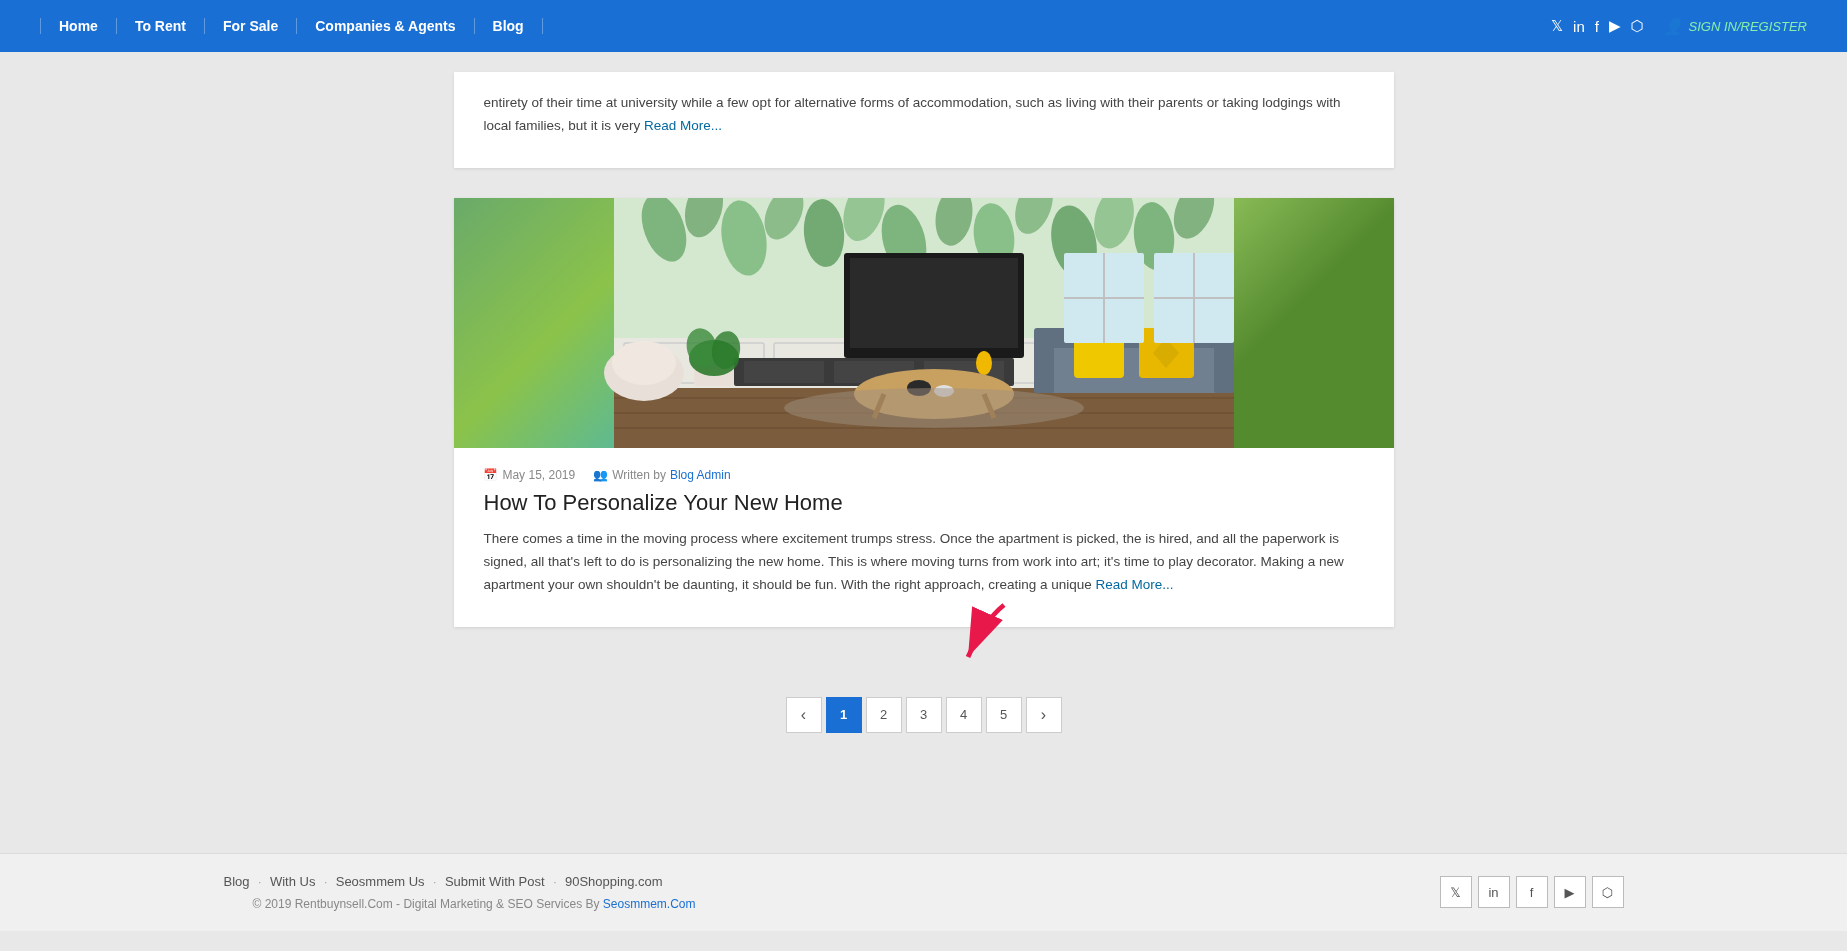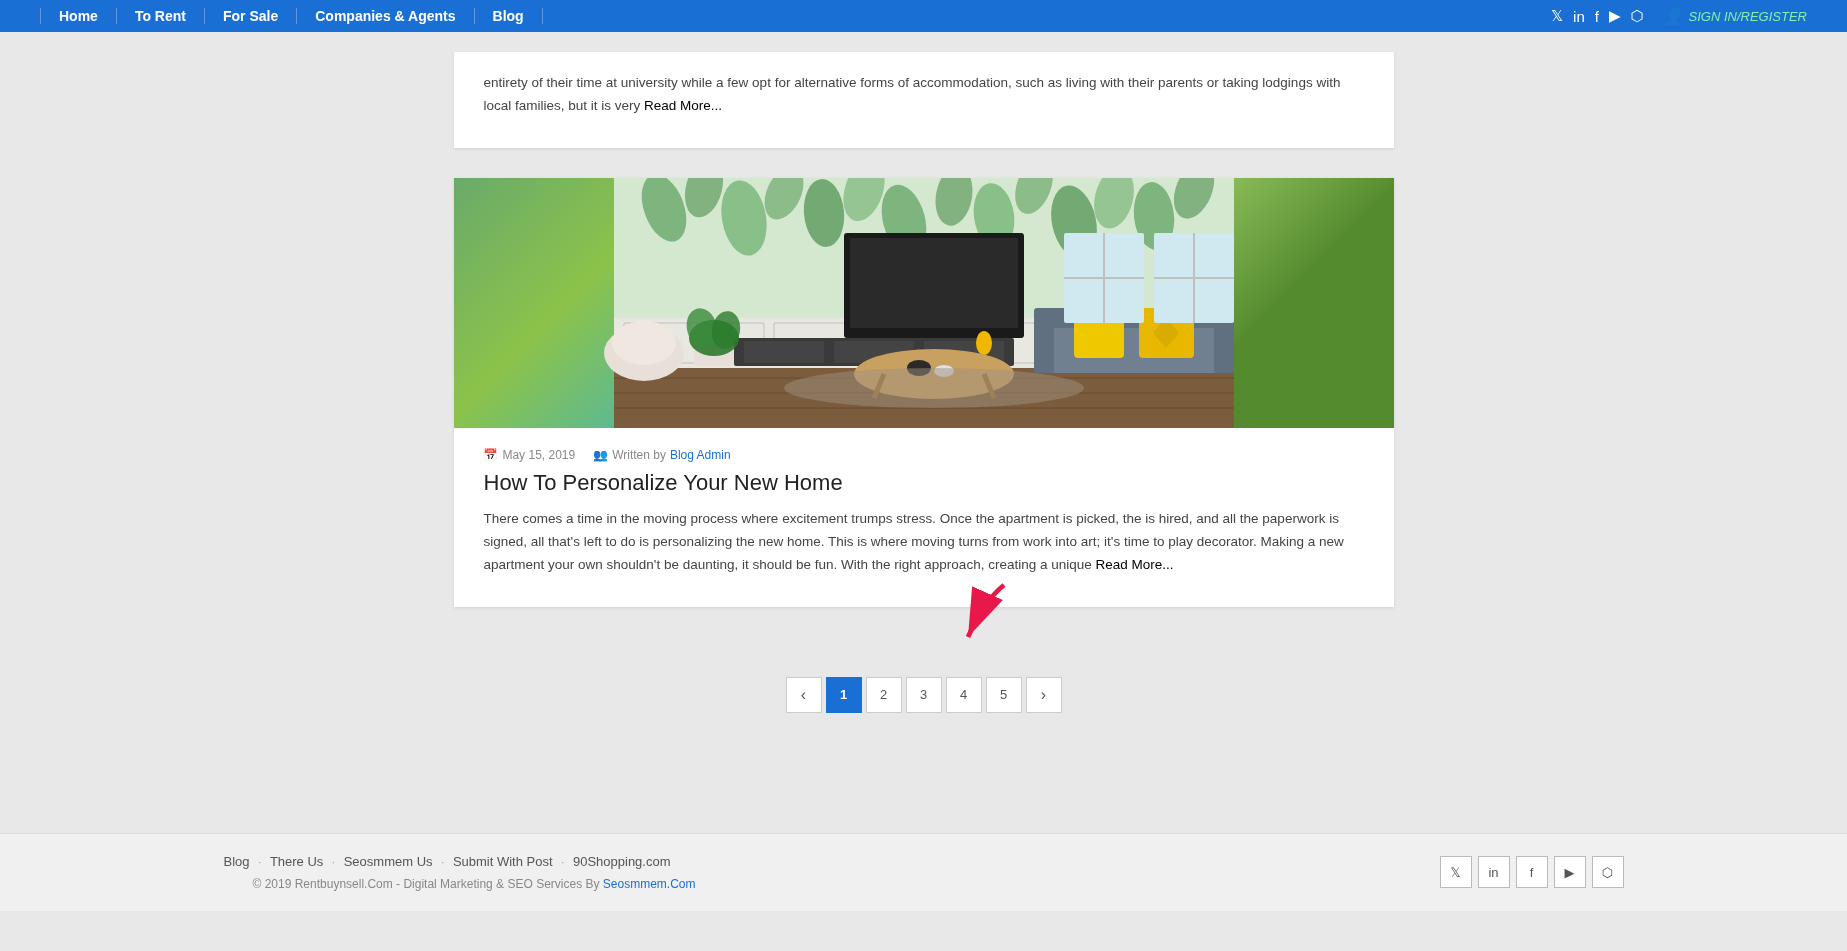"Home" nav { height: 32px -> 52px }
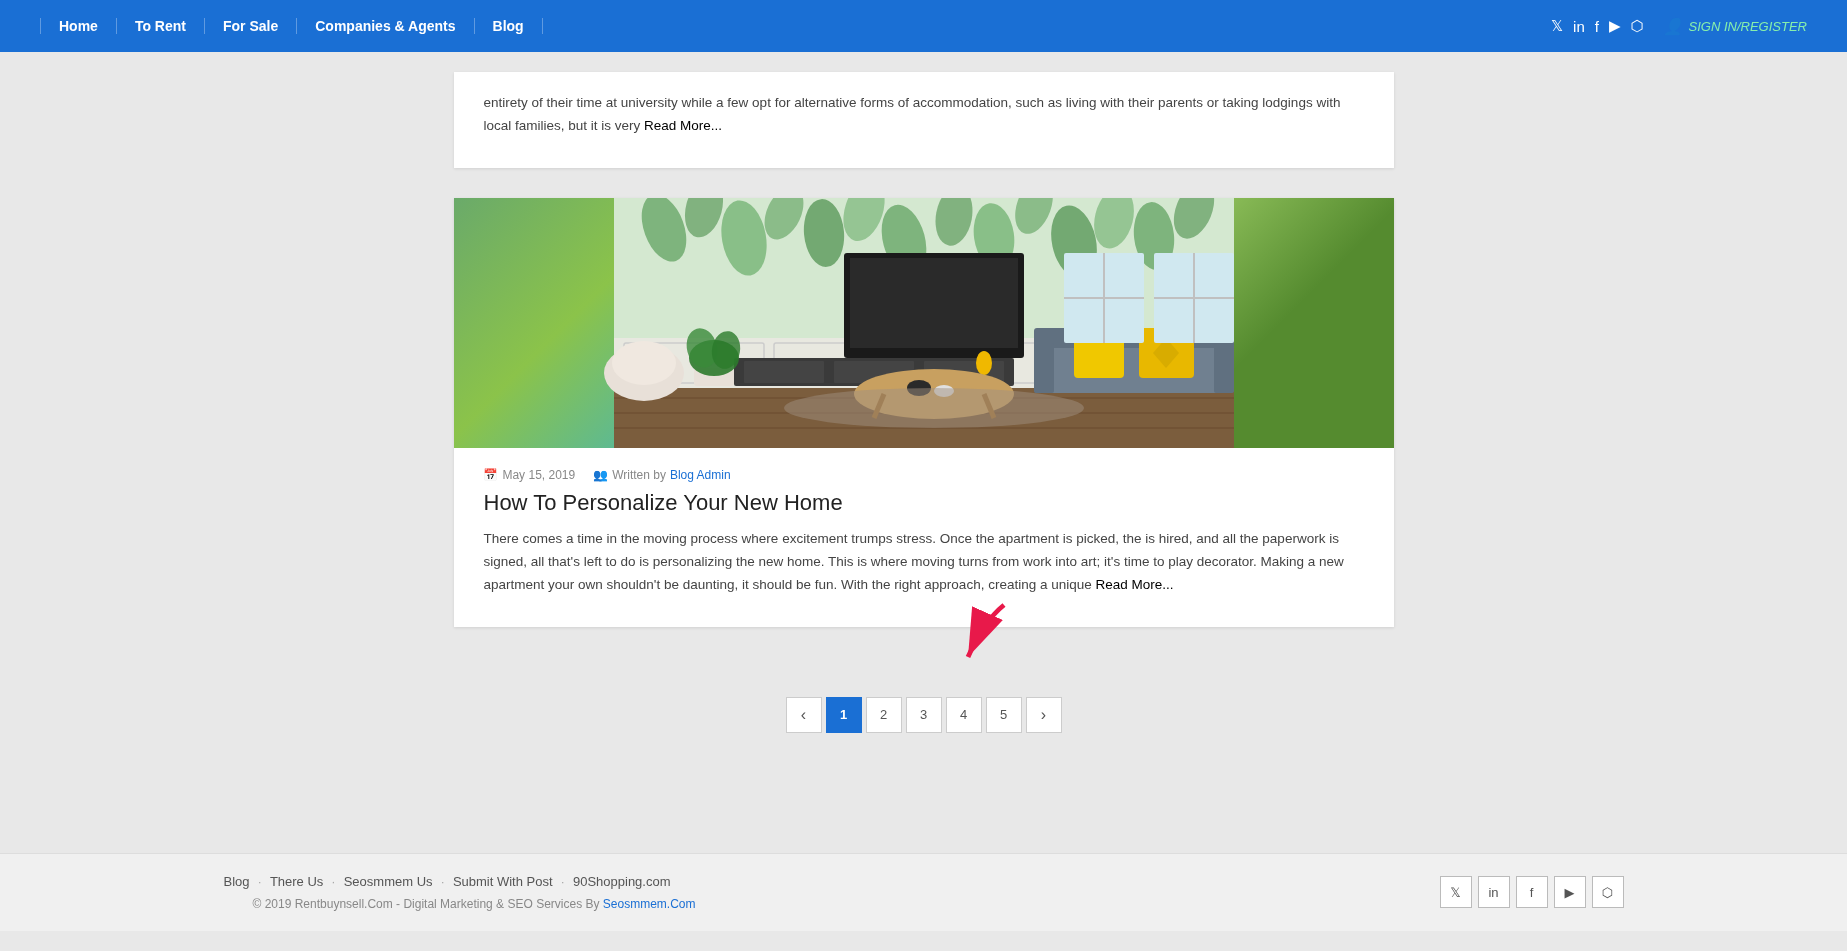"Read More..." .read-more { color: #000000 -> #0369a1 }
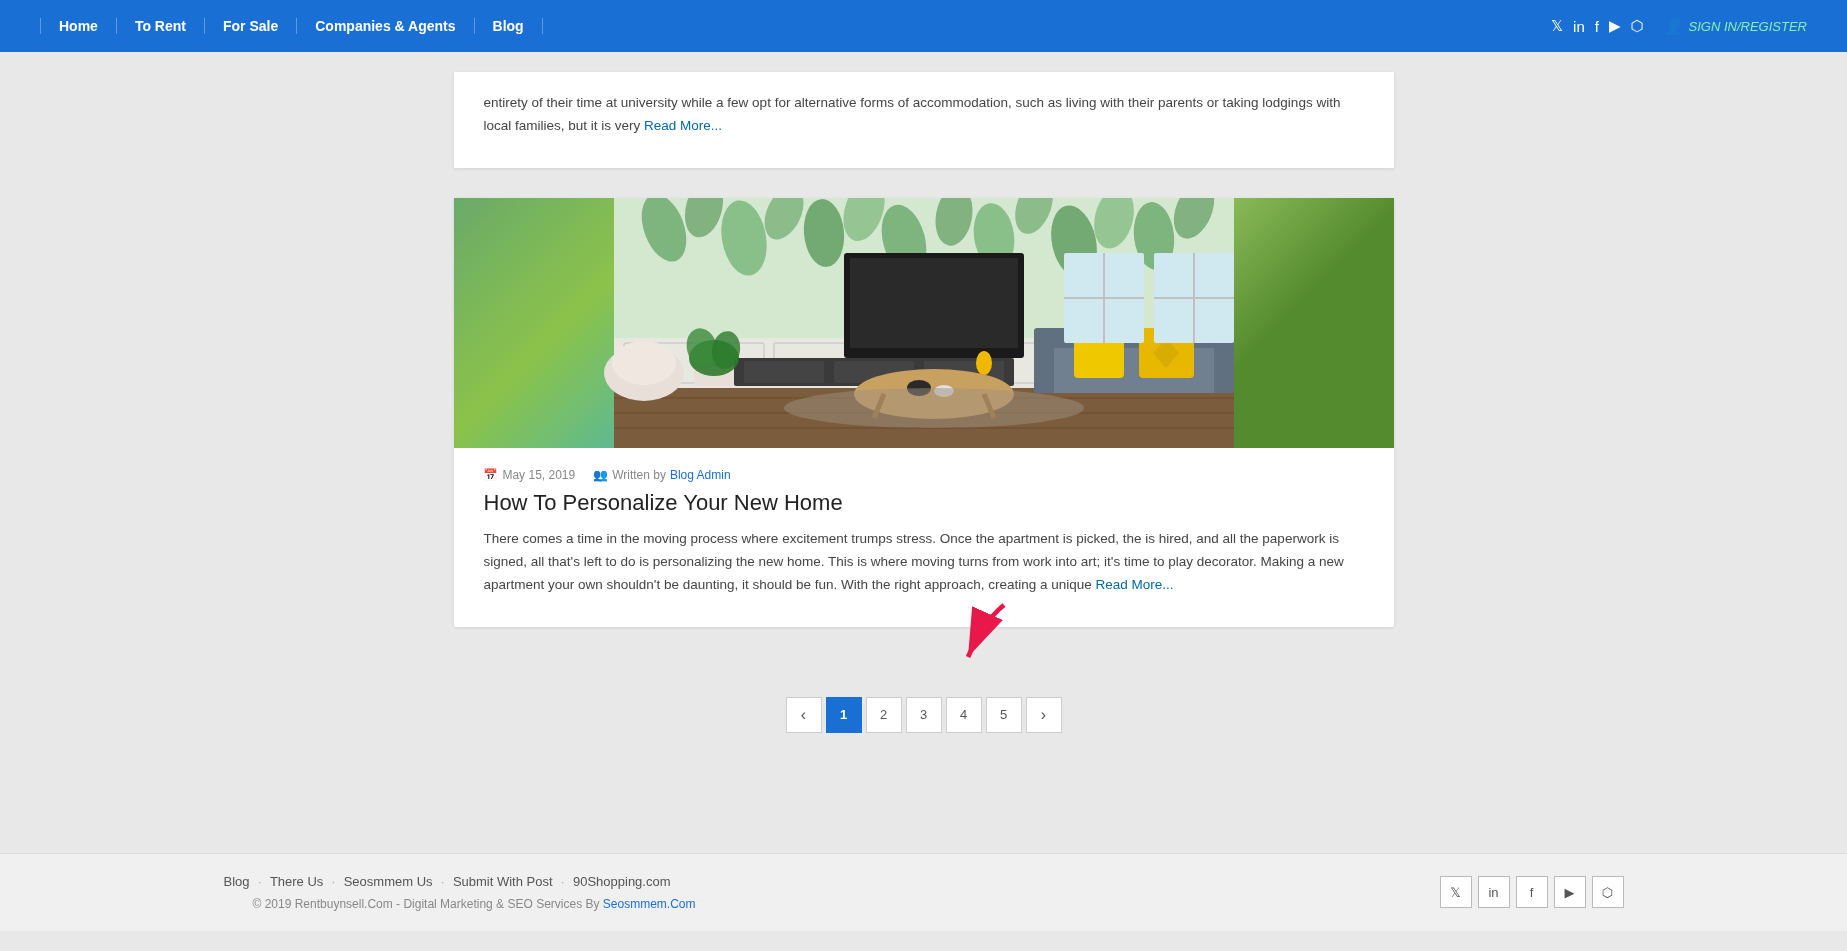"There Us" a.footer-link { text: There -> With }
